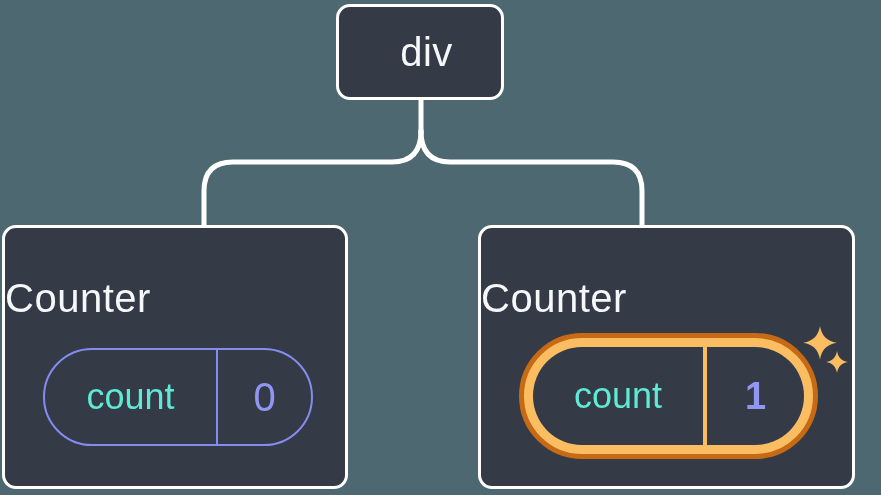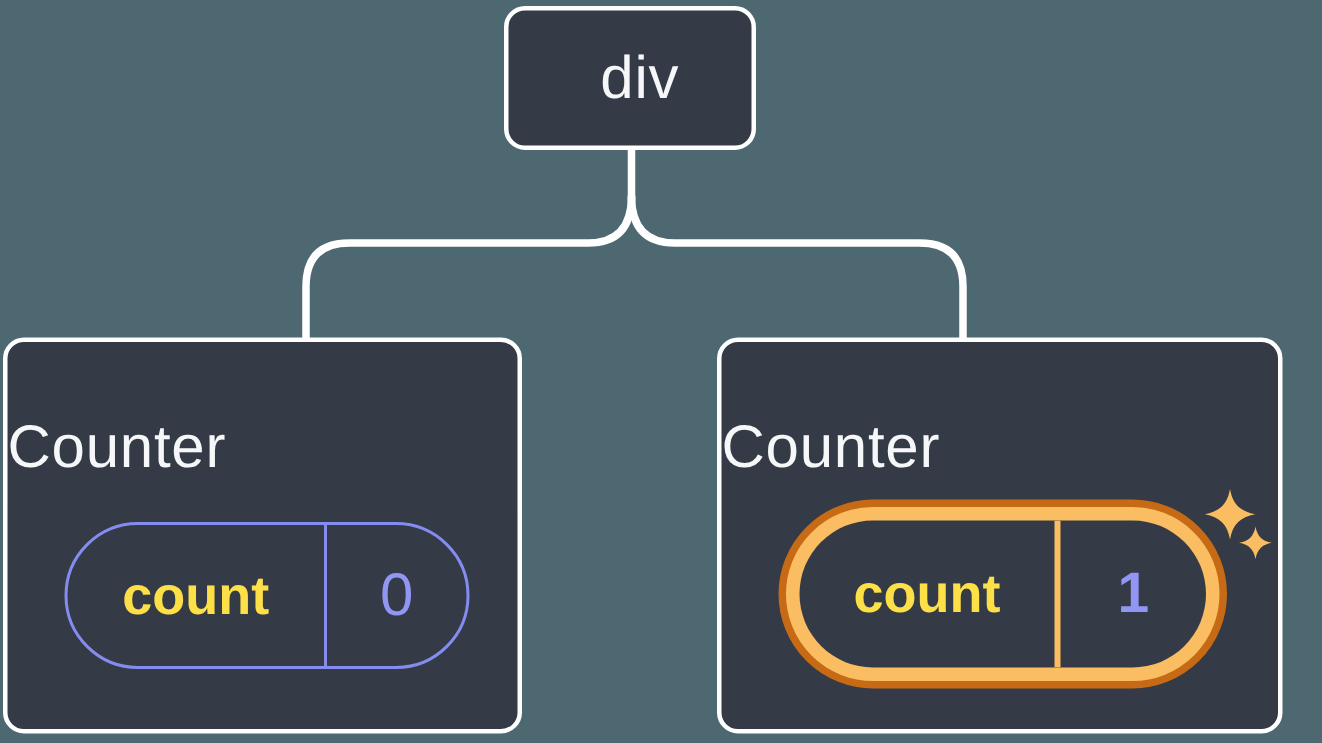"count" .state-key { color: #fde047 -> #5eead4; font-weight: 700 -> 400 }
